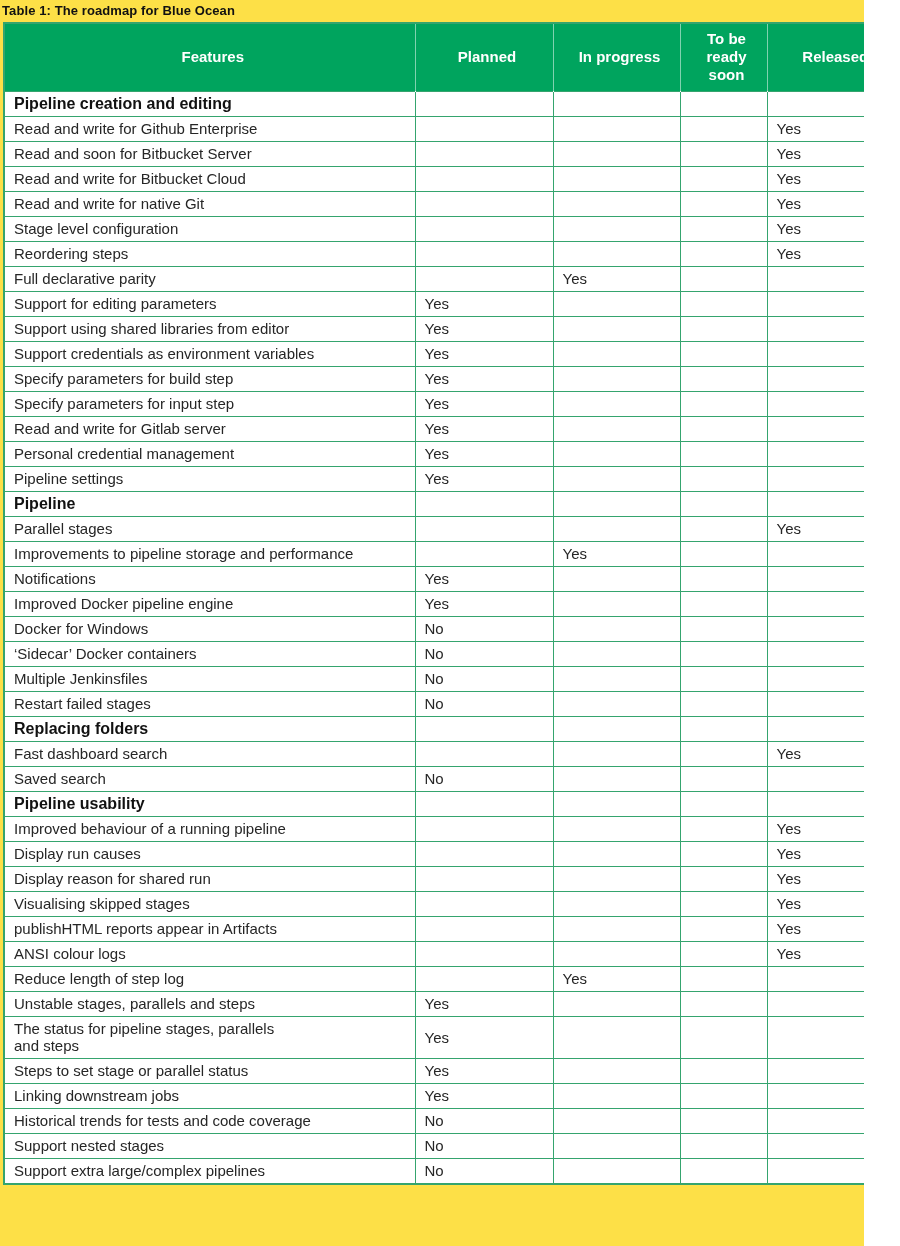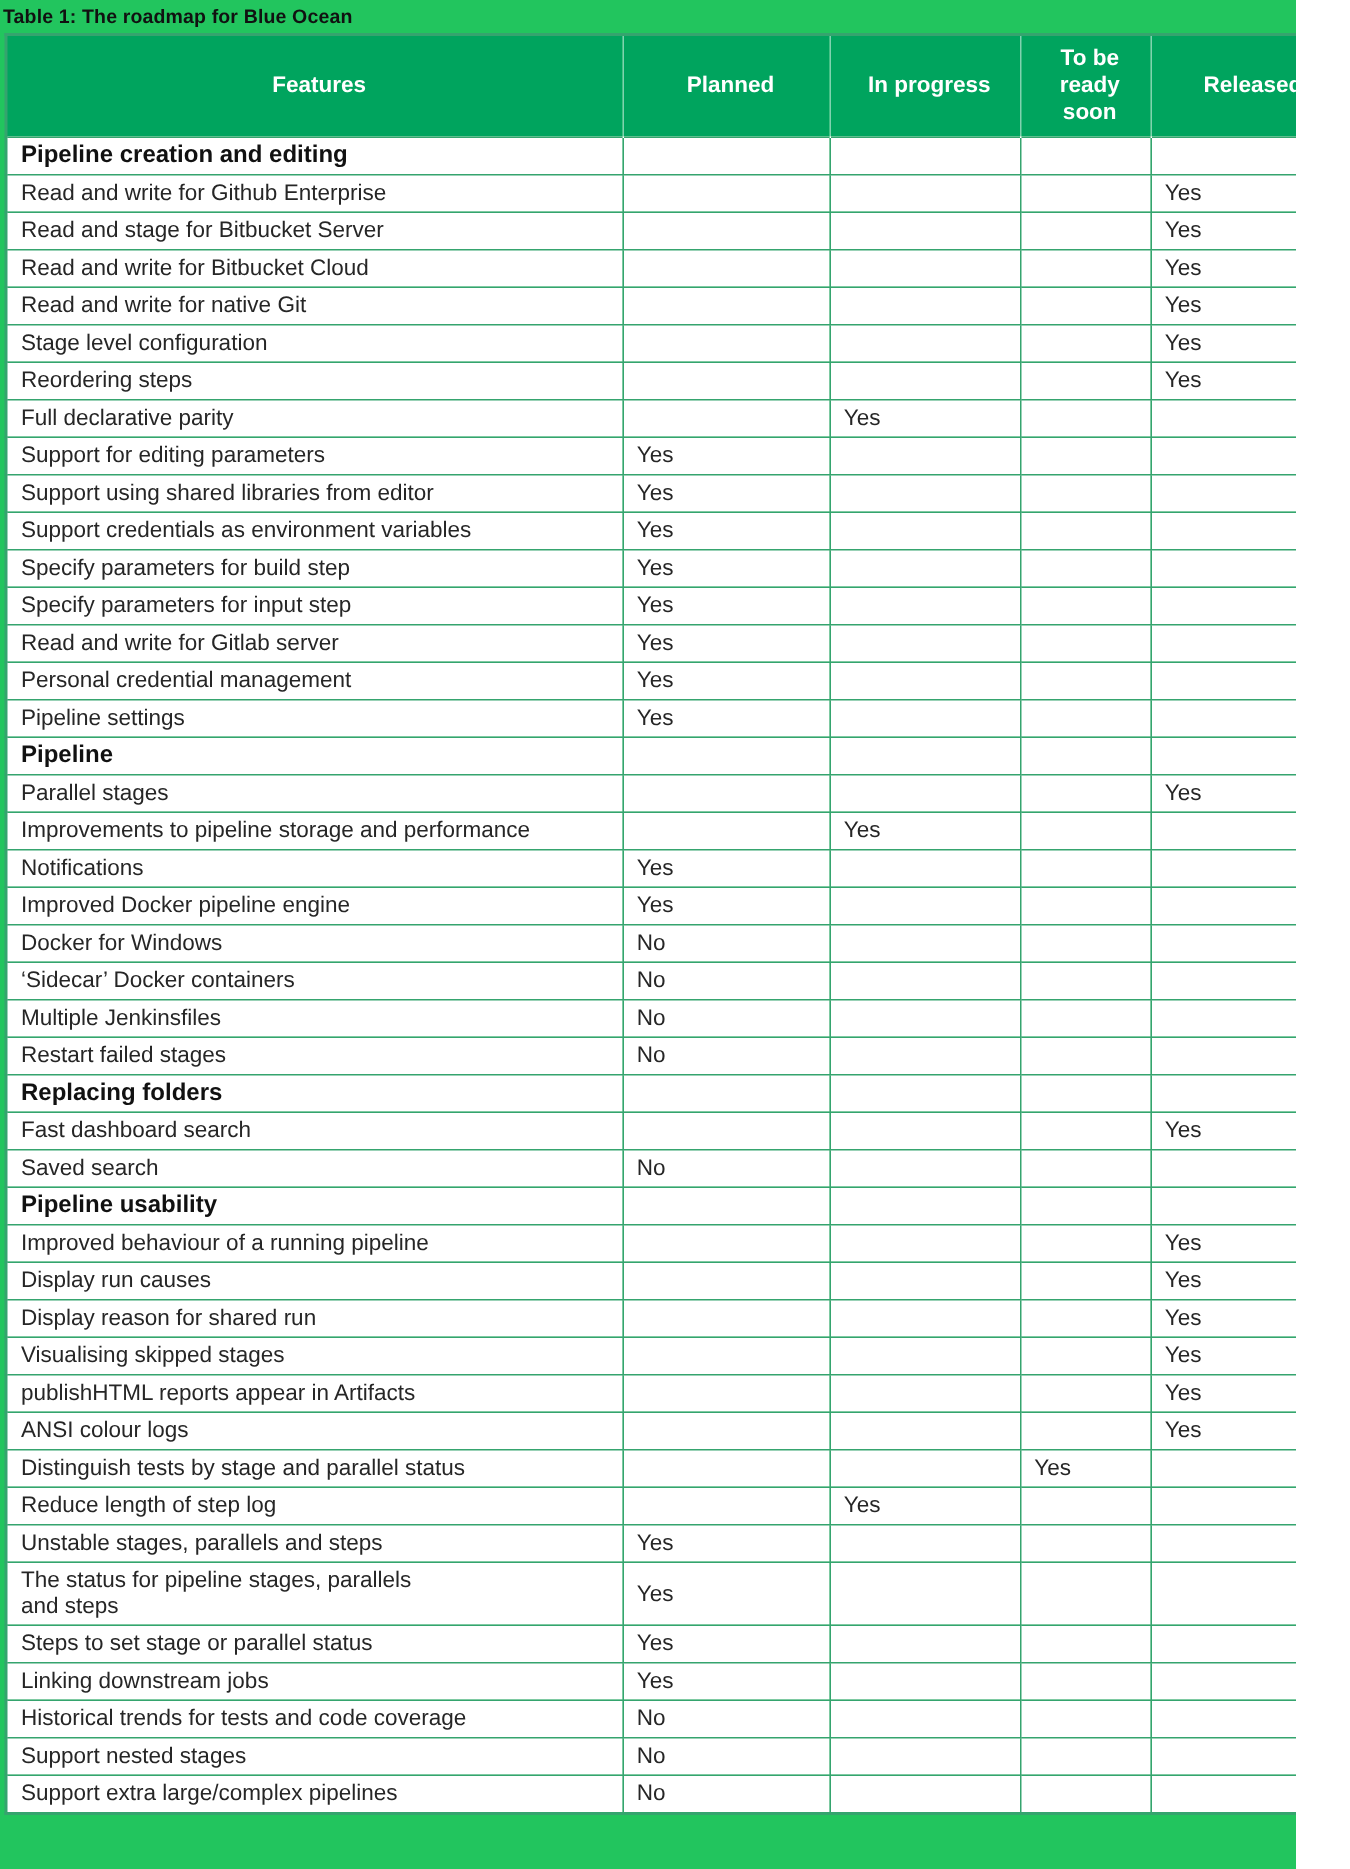"Table 1: The roadmap for" .page { background: #22c55e -> #fde047 }
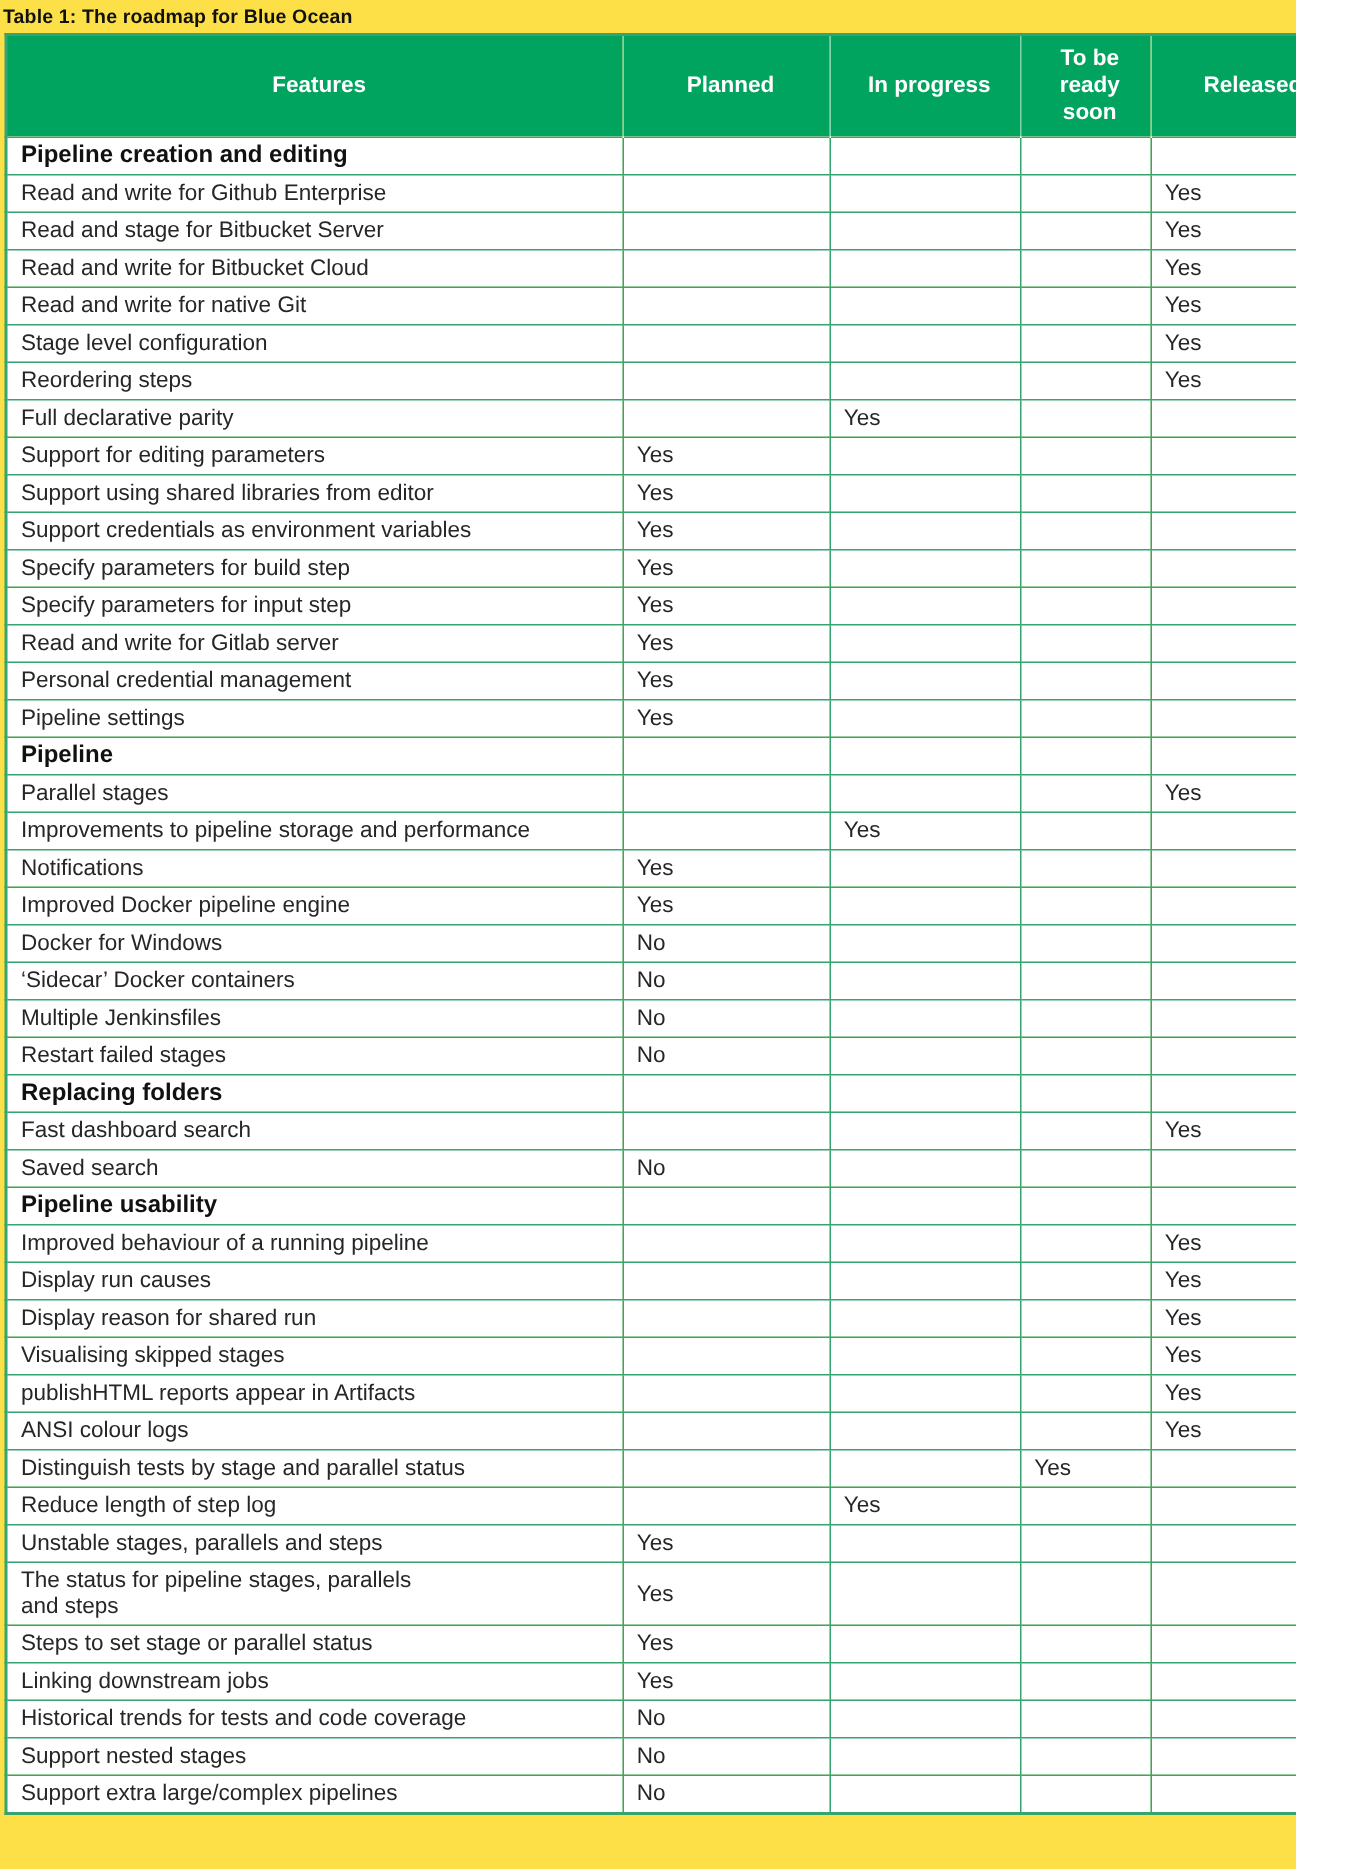"Read and stage for Bitbucket" td.feature { text: stage -> soon }
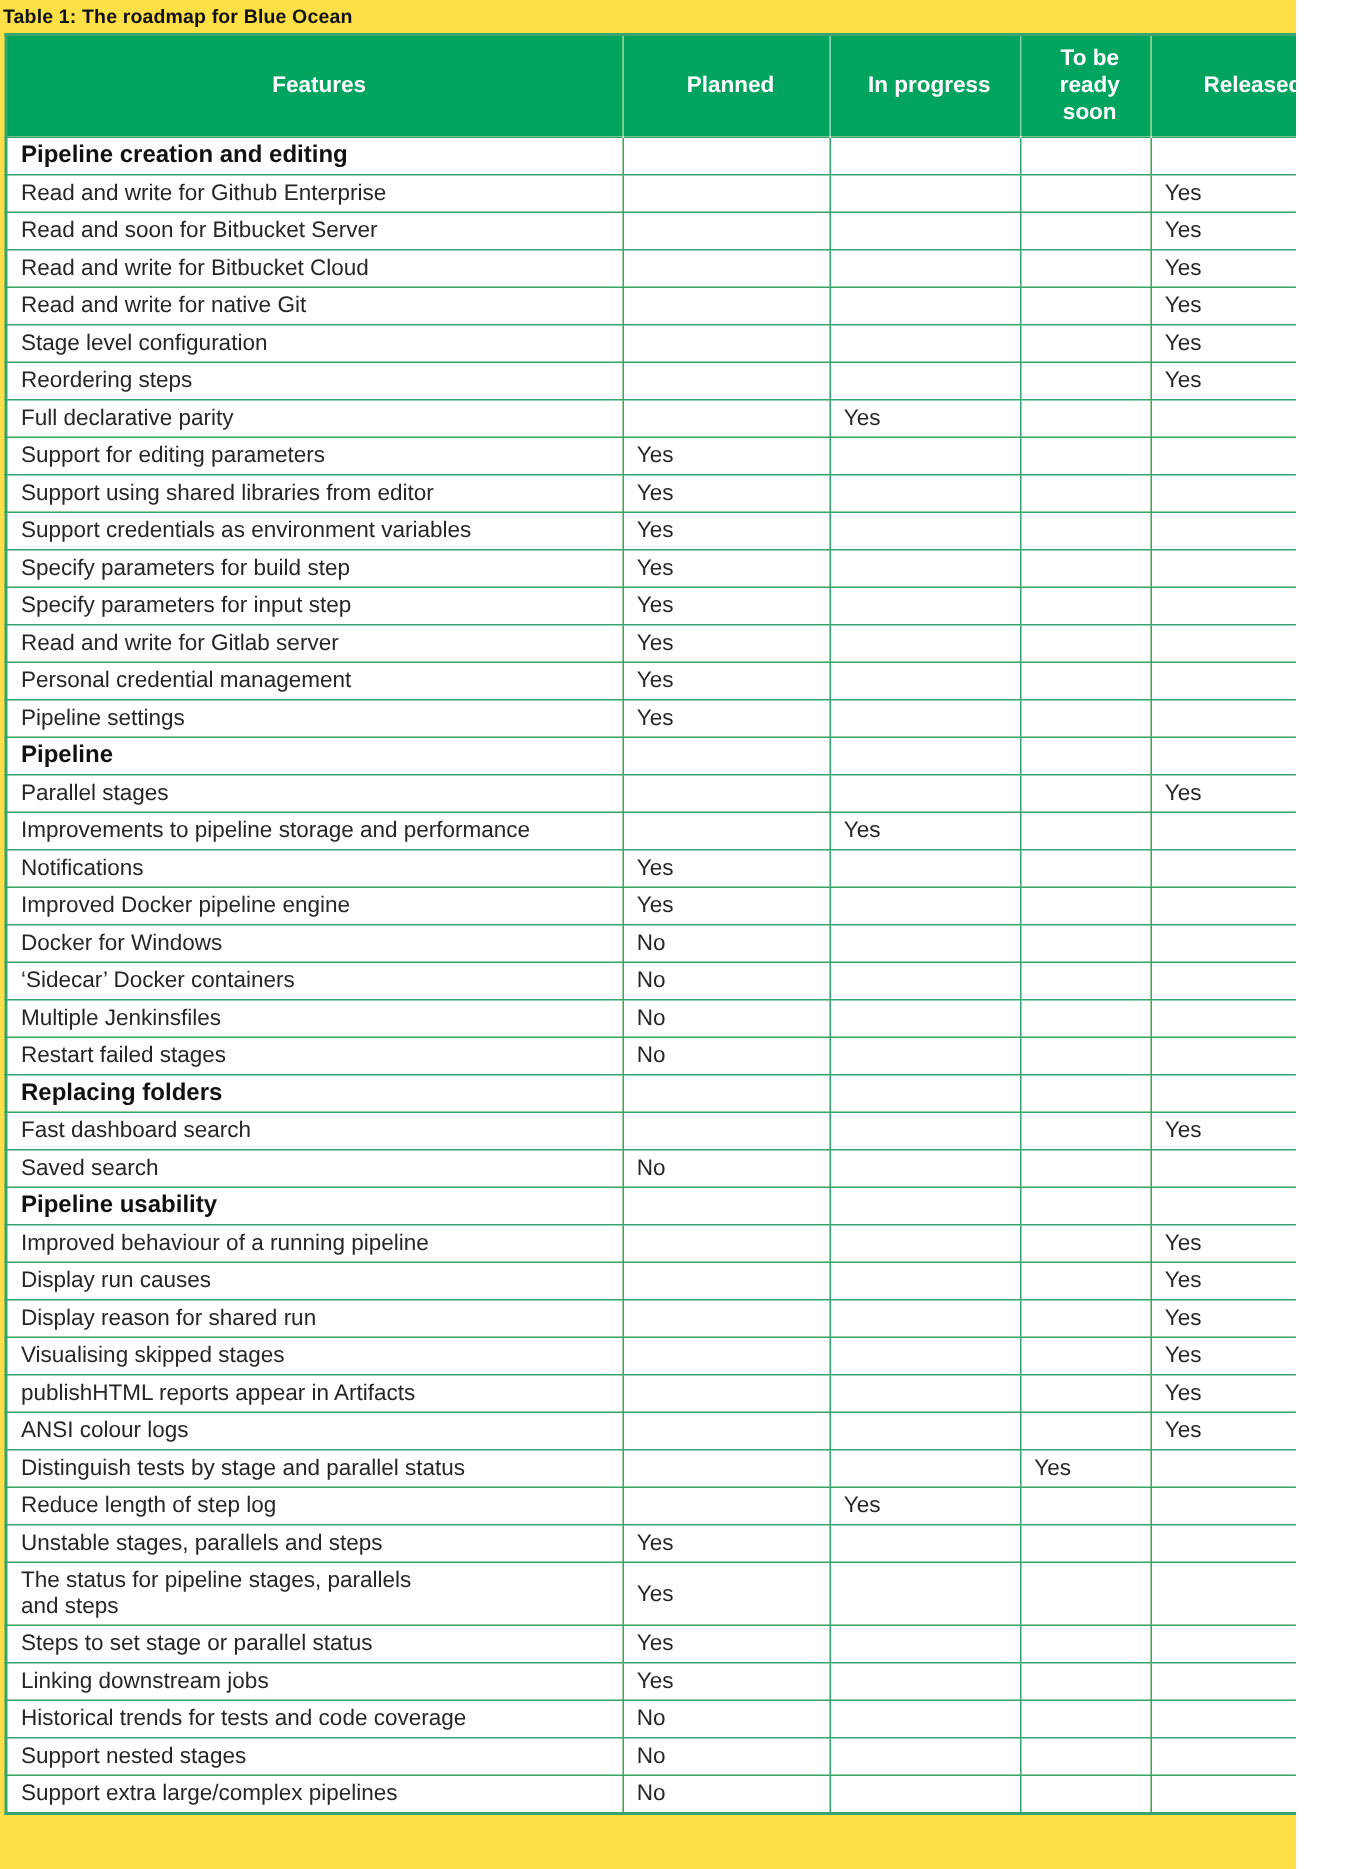"Distinguish tests by stage and" tr { html: <tr> <td>Distinguish tests by stage and parallel status</td> <td></td> <td></td> <td>Yes</td> <td></td> </tr> -> none }
